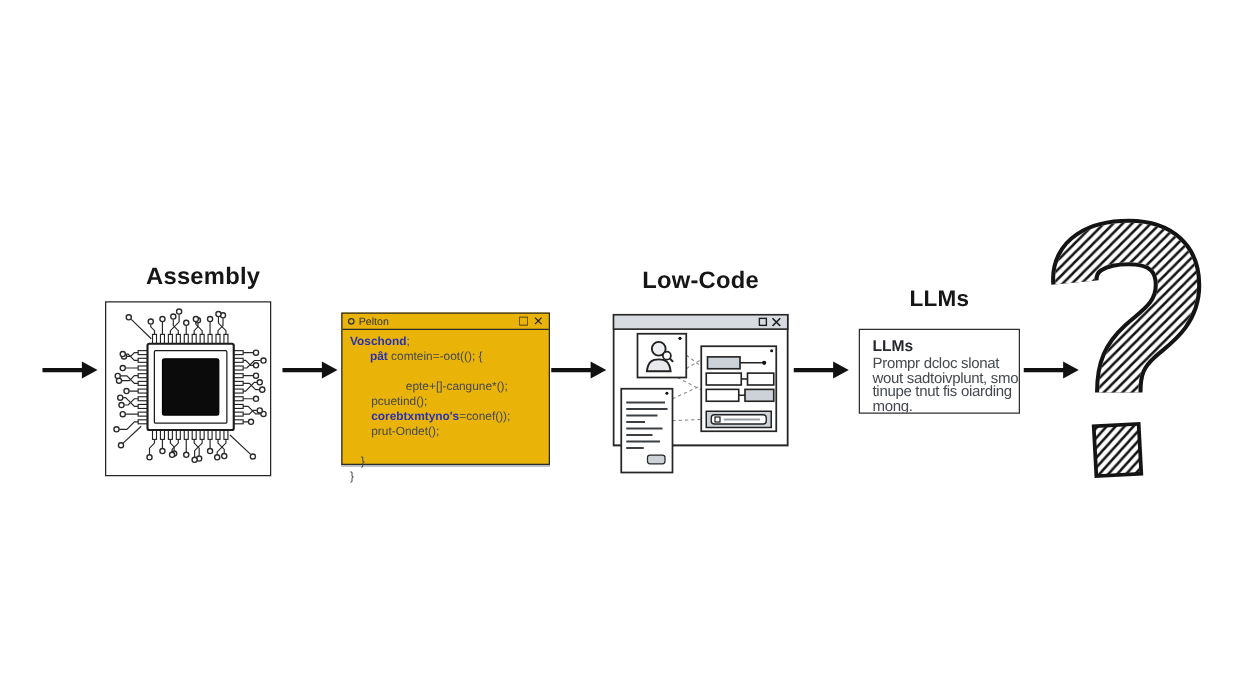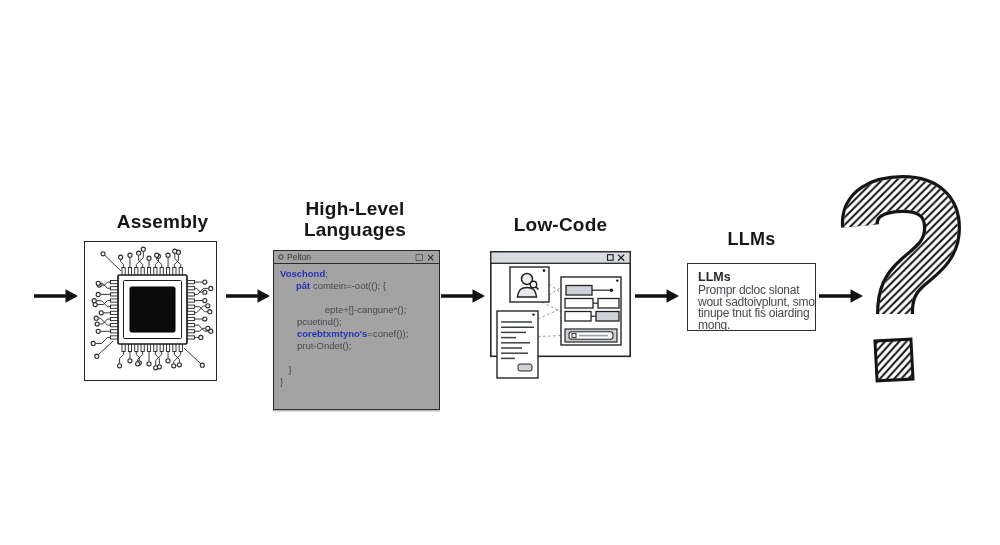"High-Level" div.abs { html: <div>High-Level Languages</div> -> none }
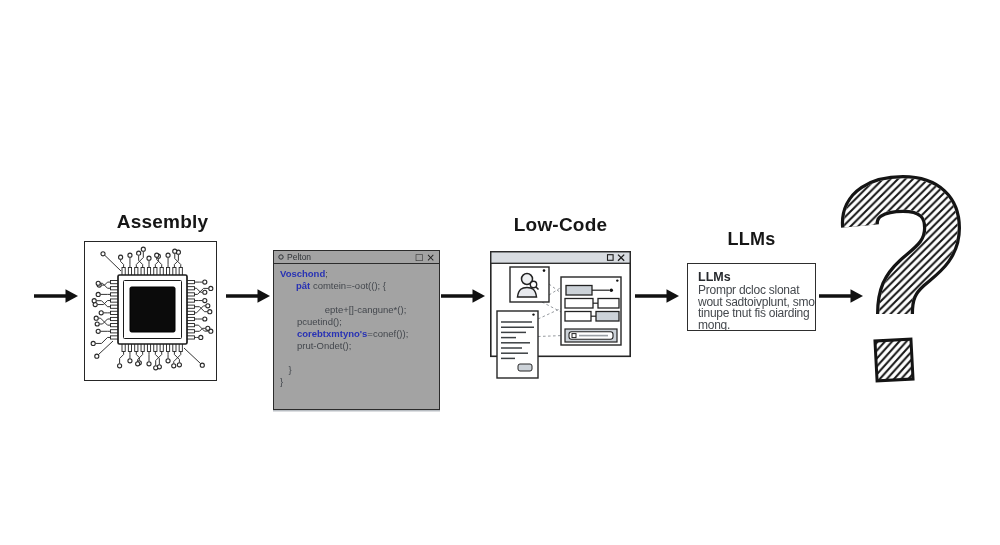"Pelton" #code-window { background: #a3a3a3 -> #eab308; height: 160px -> 122px }
